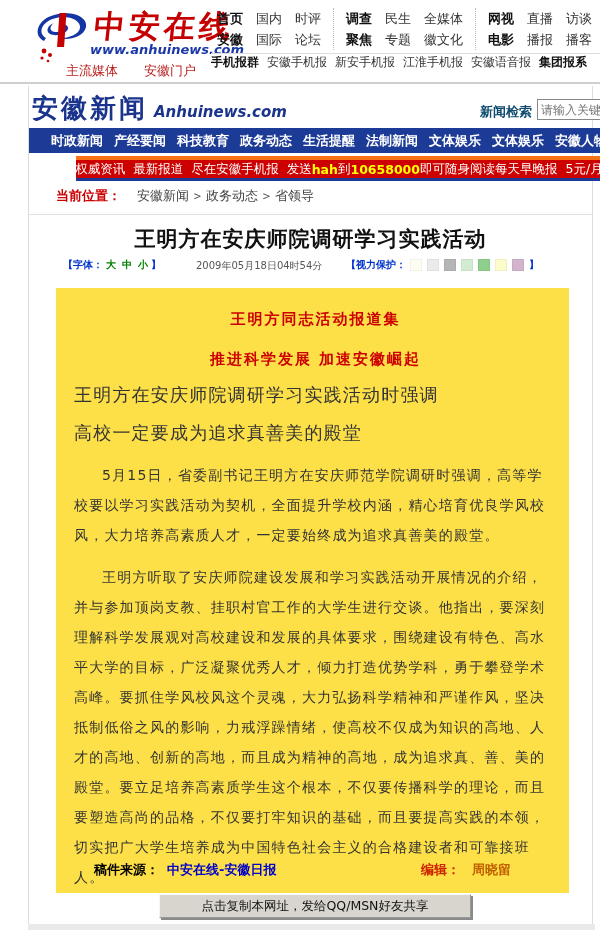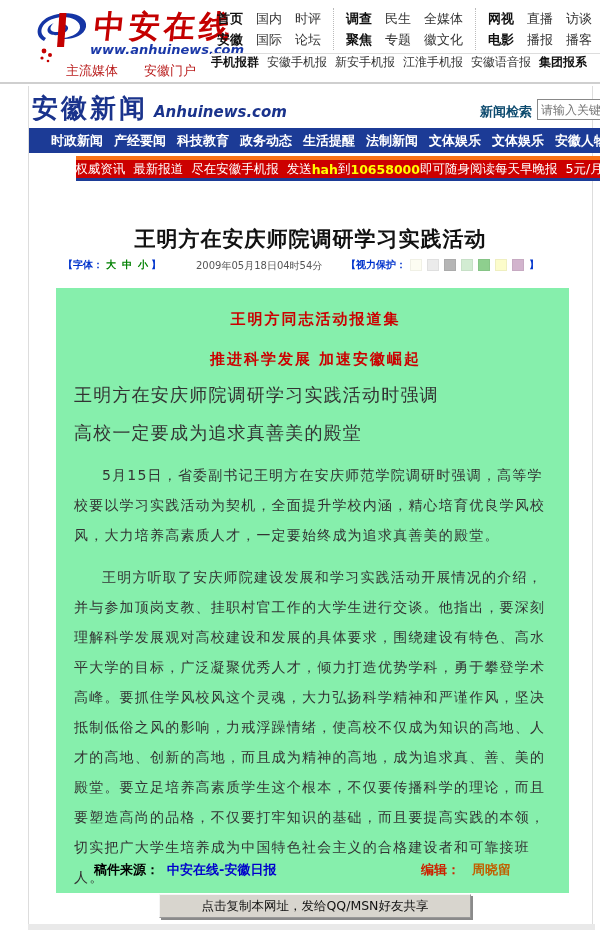"当前位置： 安徽新闻 ＞ 政务动态 ＞" div.crumb { html: none -> <div> <span>当前位置：</span><span><span>安徽新闻</span><span>＞</span><span>政务动态</span><span>＞</span><span>省领导</span></span> </div> }
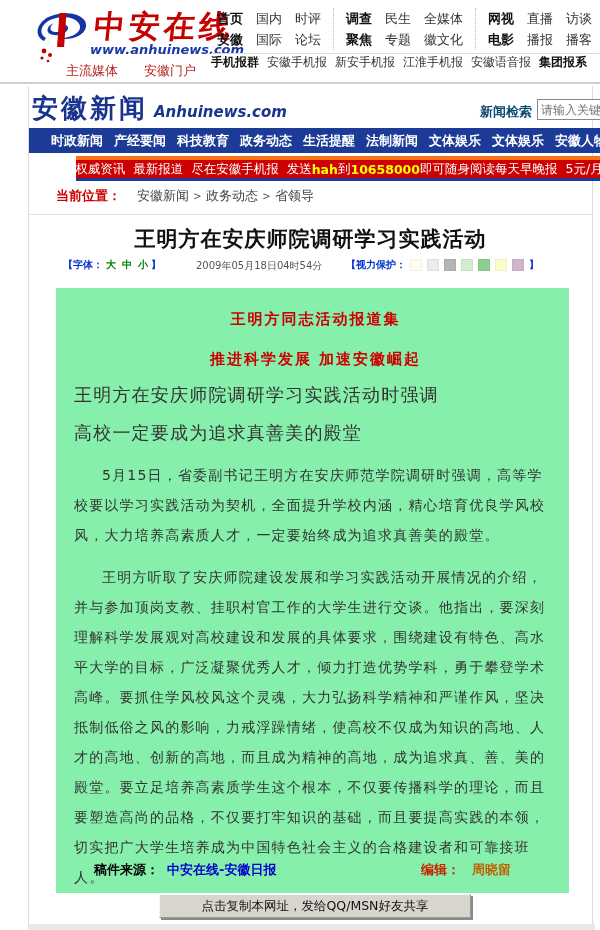"王明方同志活动报道集" .graybox { background: #86efac -> #fde047 }
